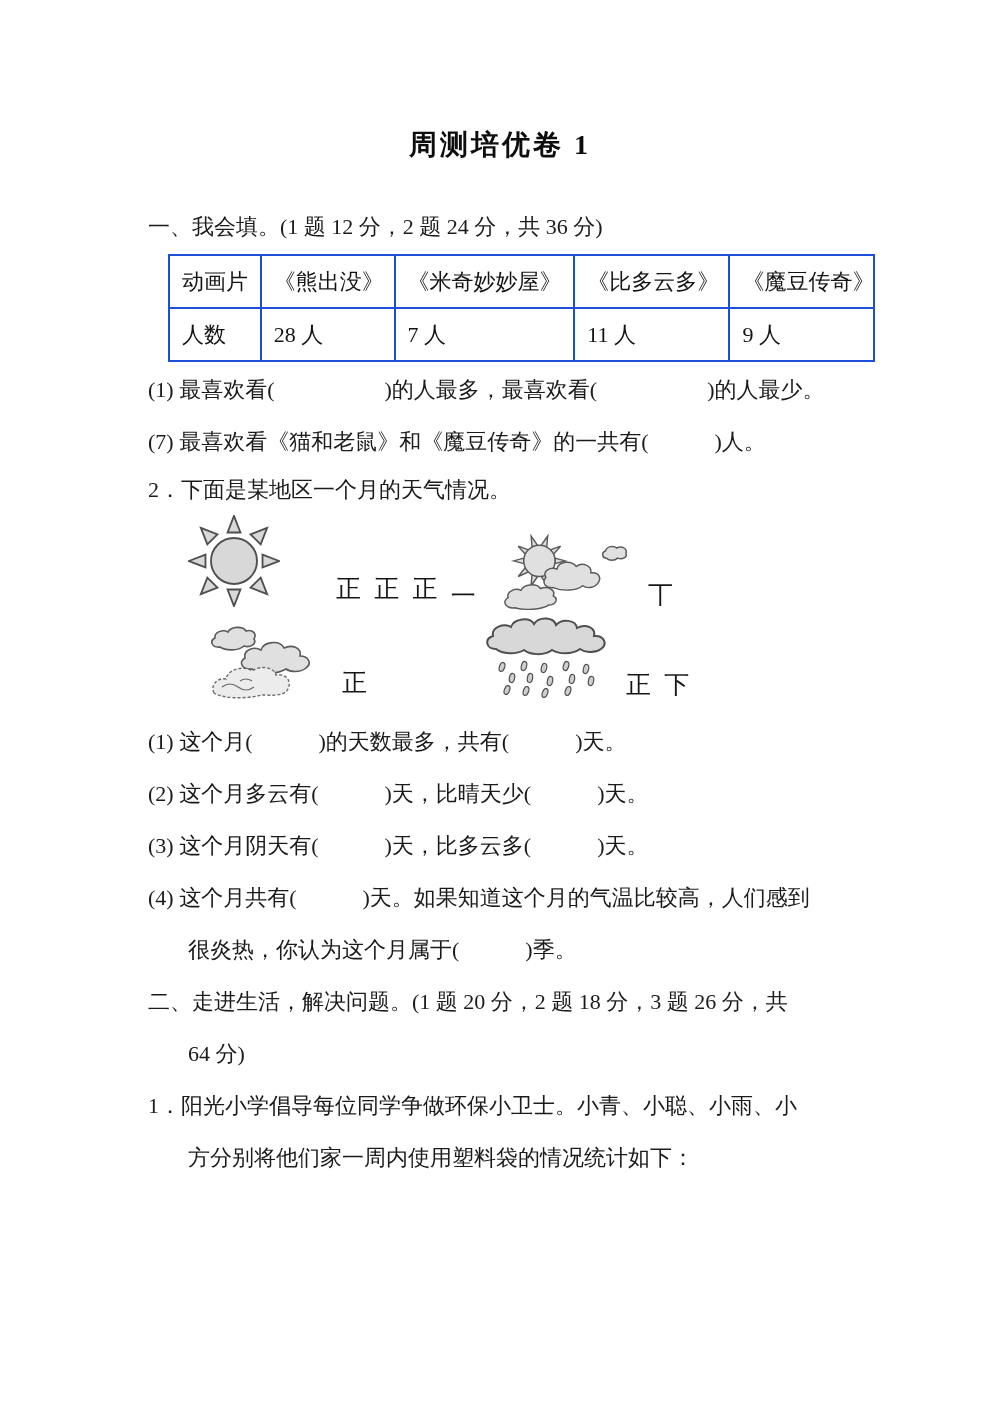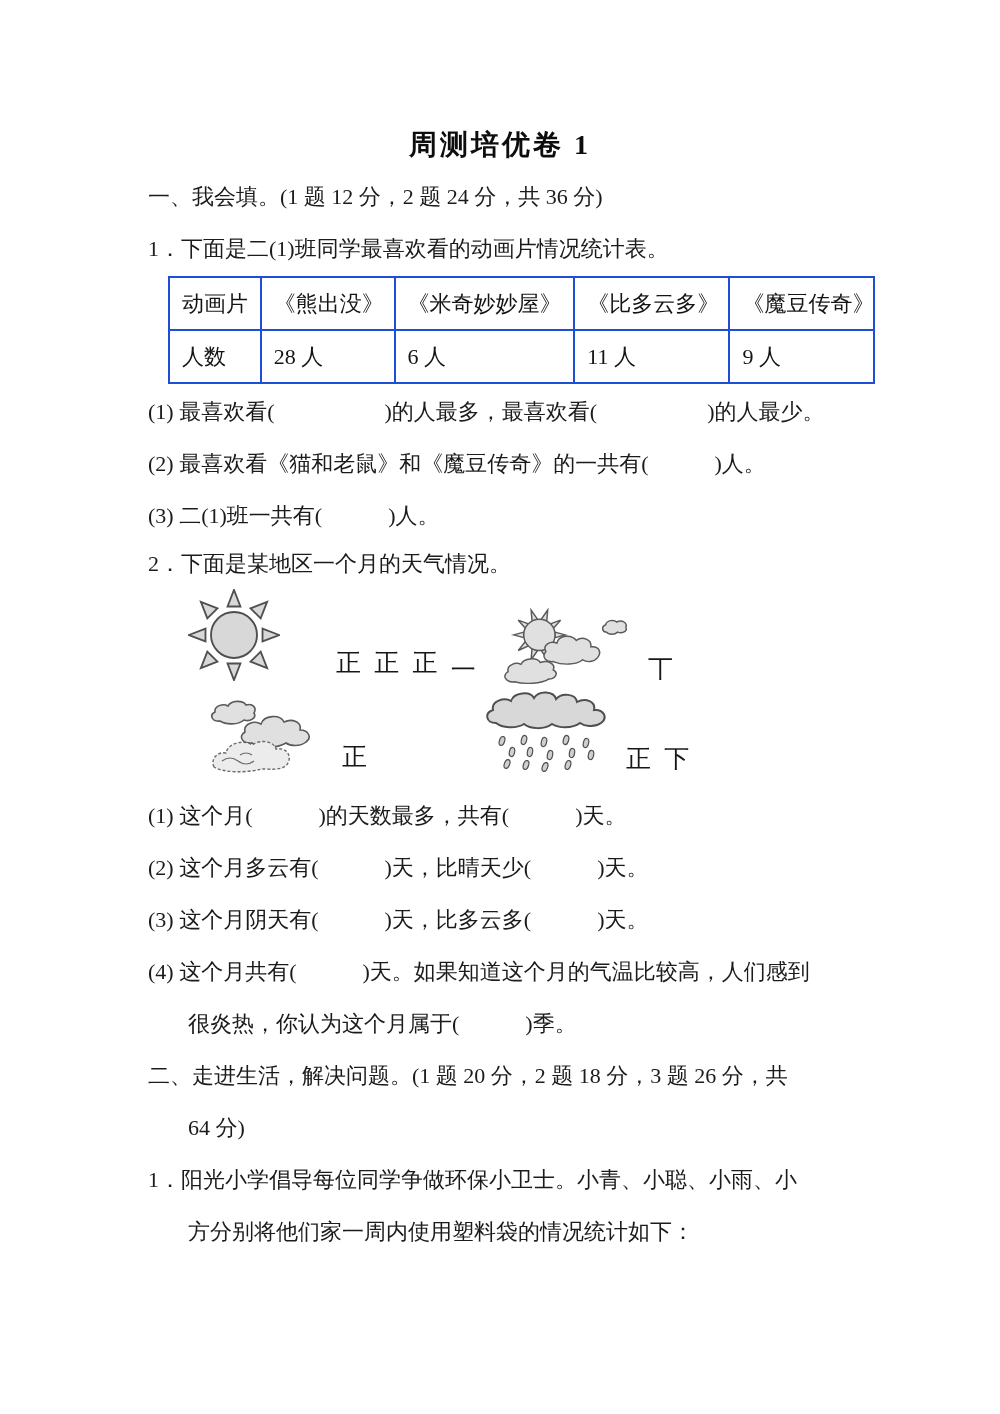"一、我会填。(1 题 12 分，2 题" .sec1-heading { margin-top: 20px -> 50px }
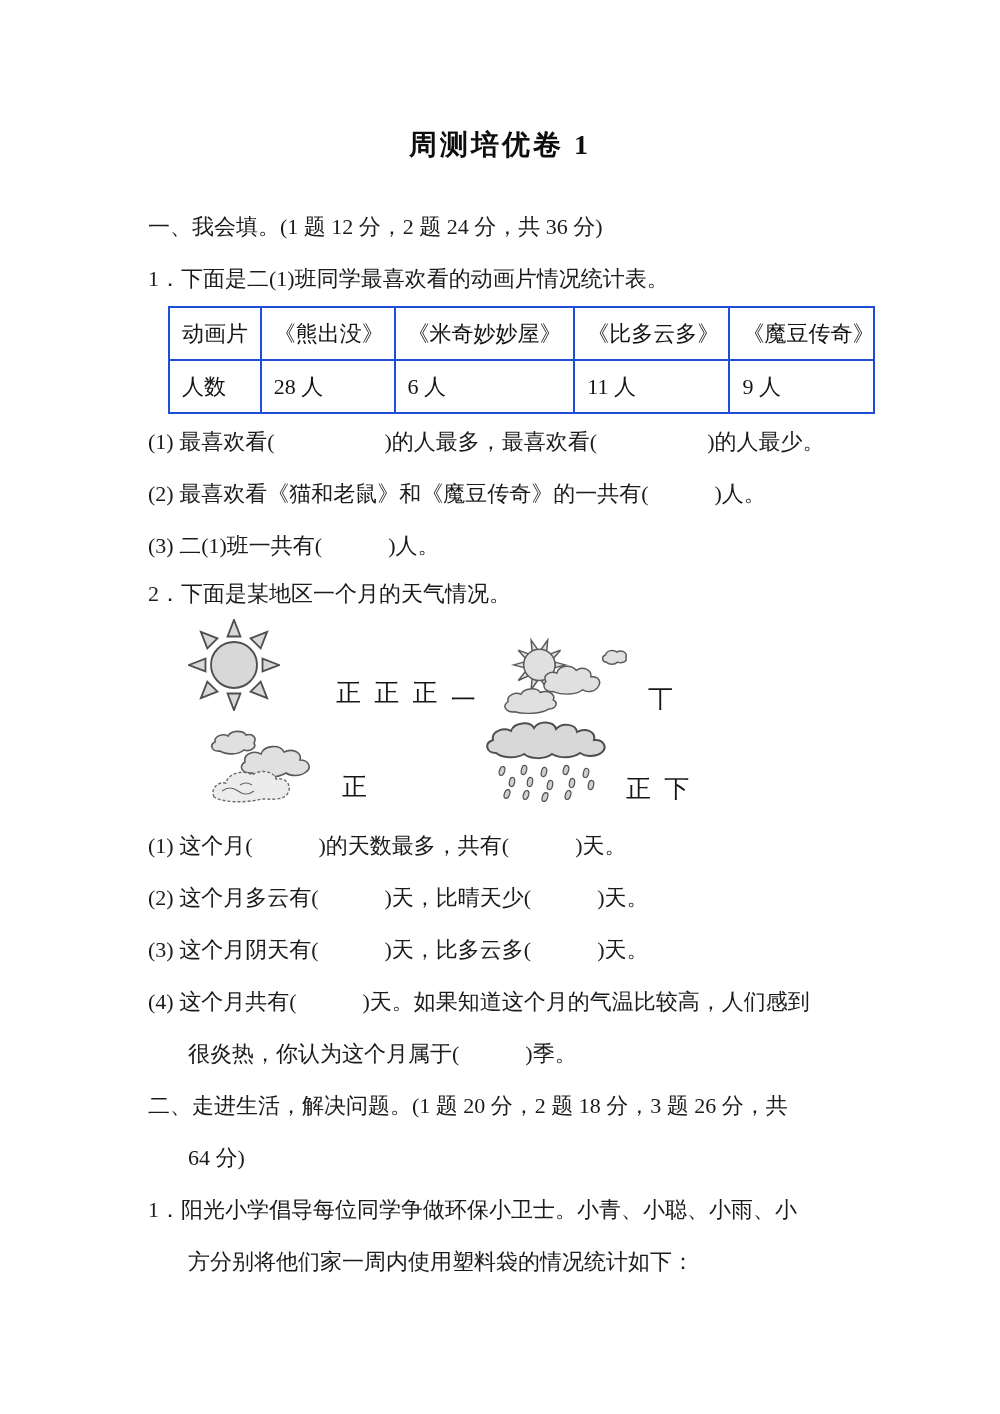"1．下面是二(1)班同学最喜欢看的动画片情况统计表。" div.line { html: <div>1．下面是二(1)班同学最喜欢看的动画片情况统计表。</div> -> none }
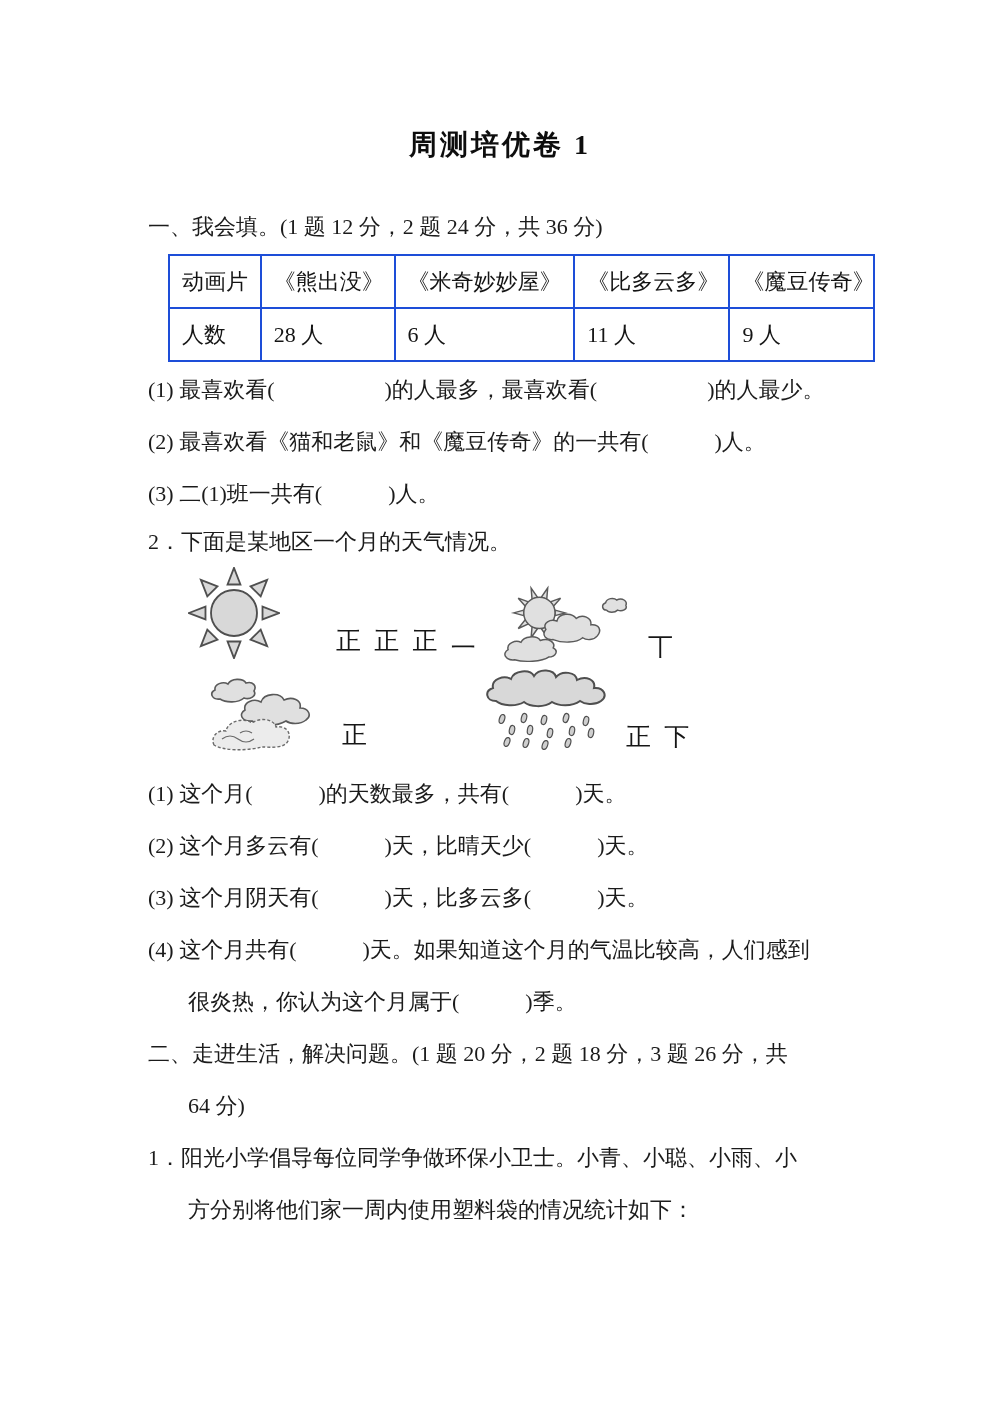"6 人" td.col3 { text: 6 -> 7 }
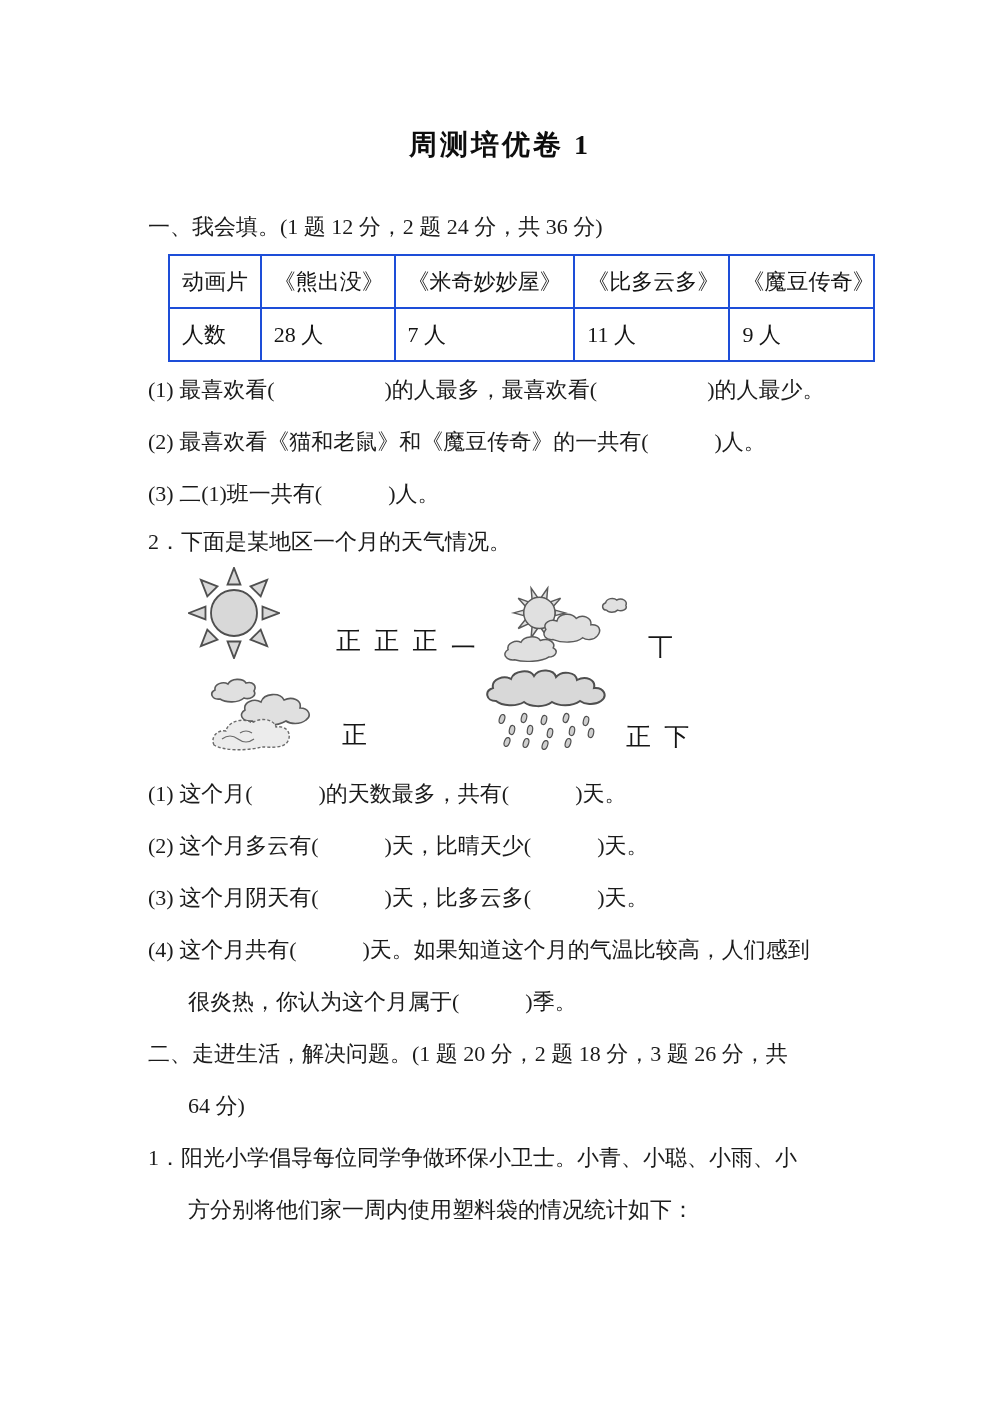"(2) 最喜欢看《猫和老鼠》和《魔豆传奇》的一共有( )人。" div.line { text: 2 -> 7 }
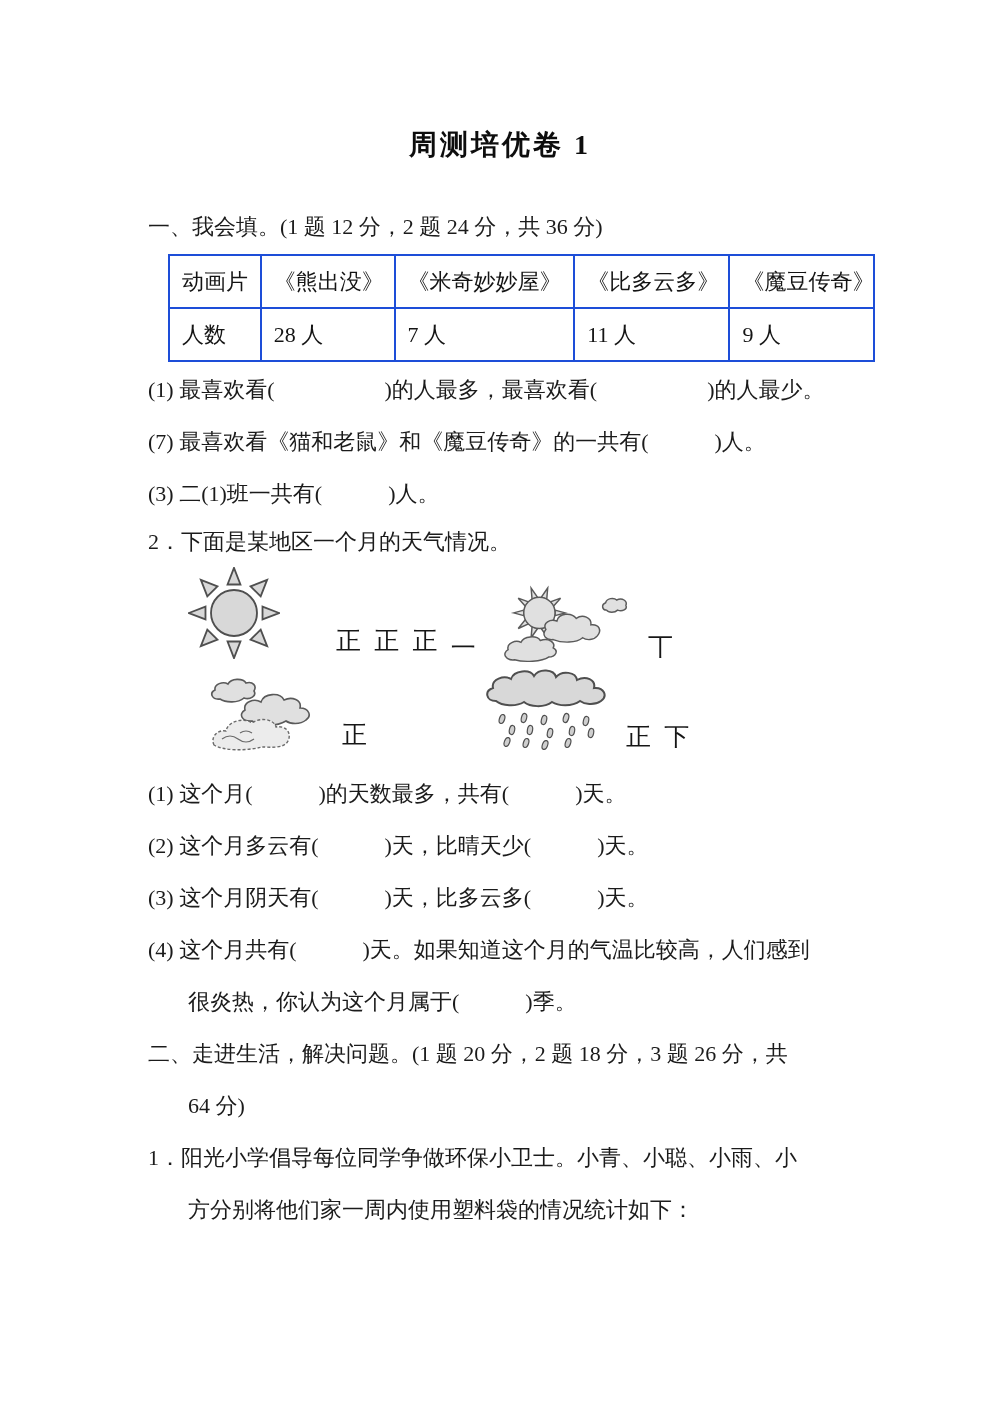"(3) 二(1)班一共有( )人。" div.line { html: <div>(3) 二(1)班一共有( )人。</div> -> none }
